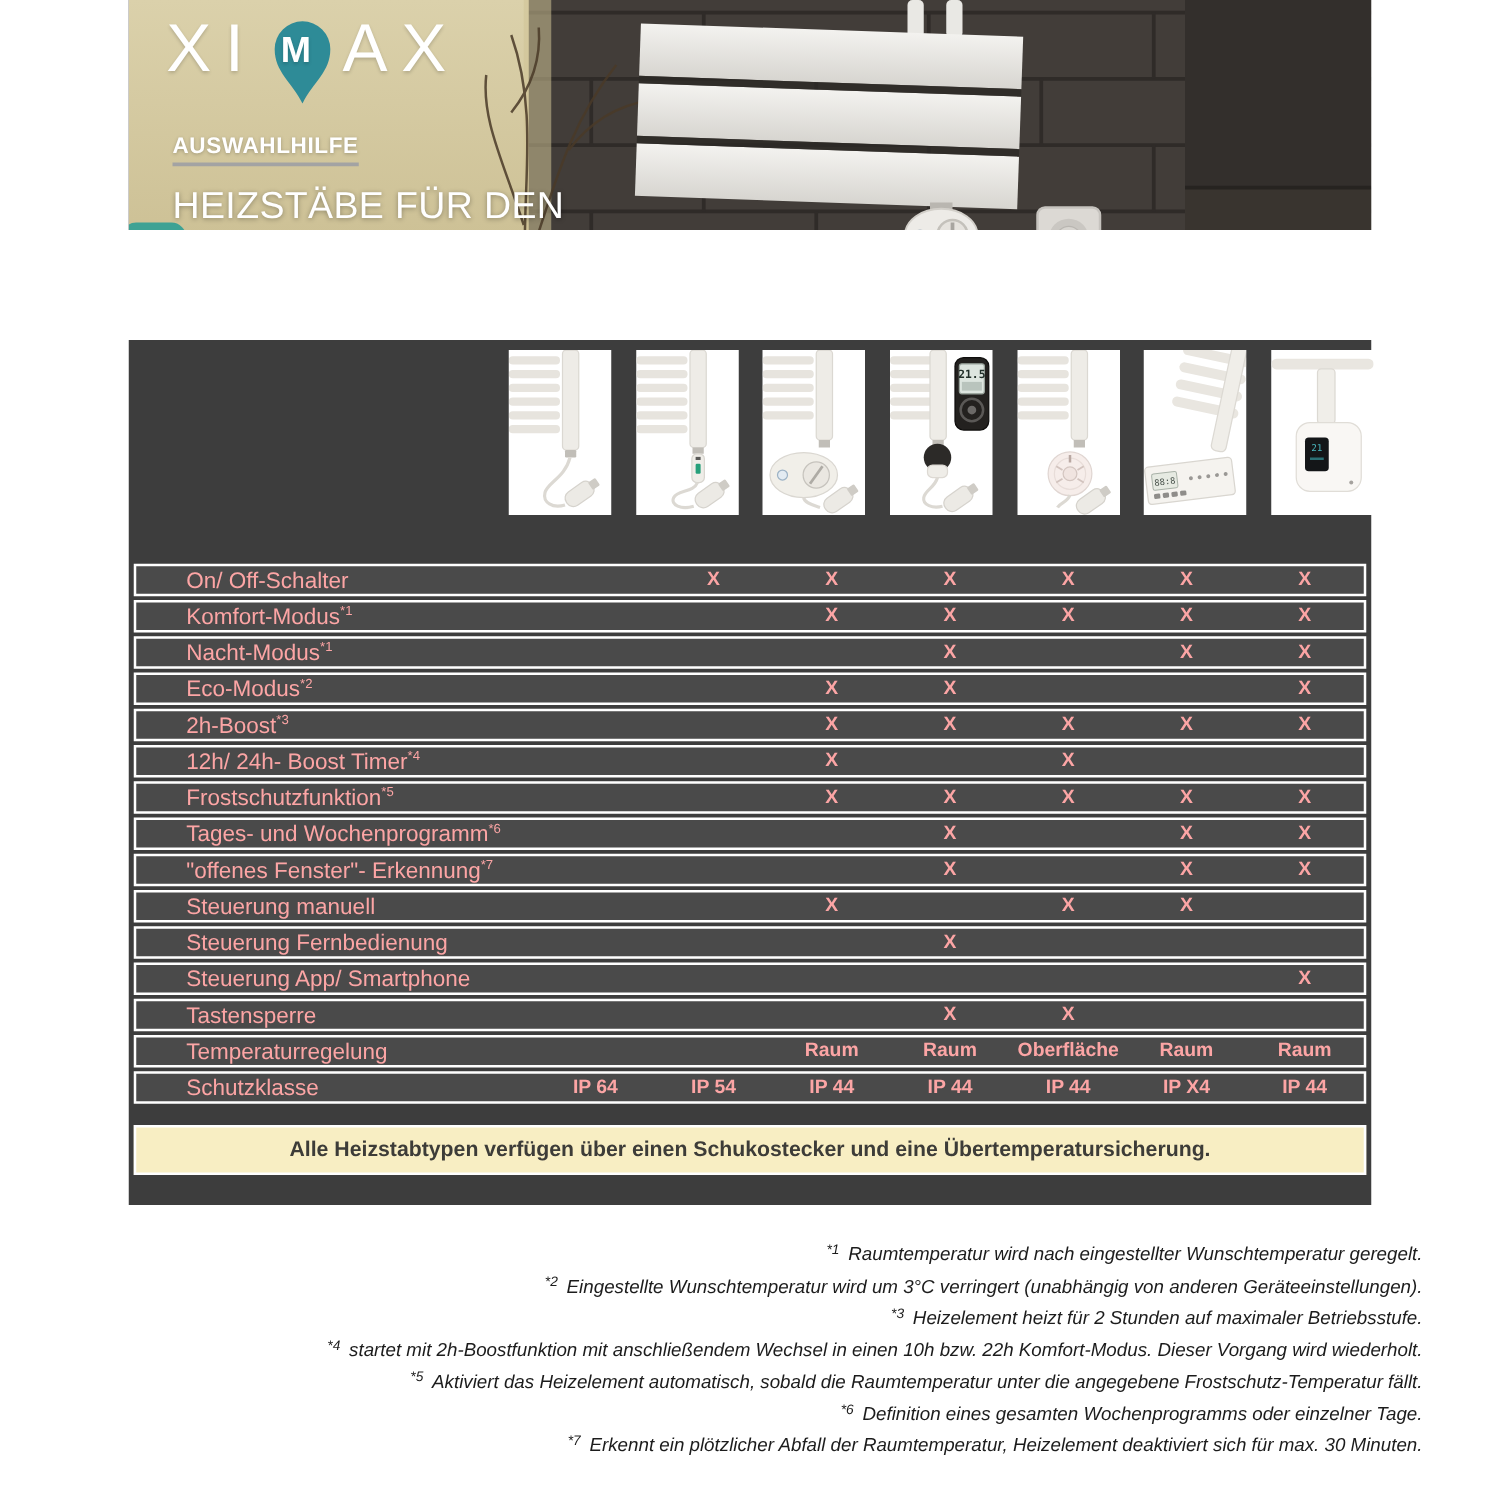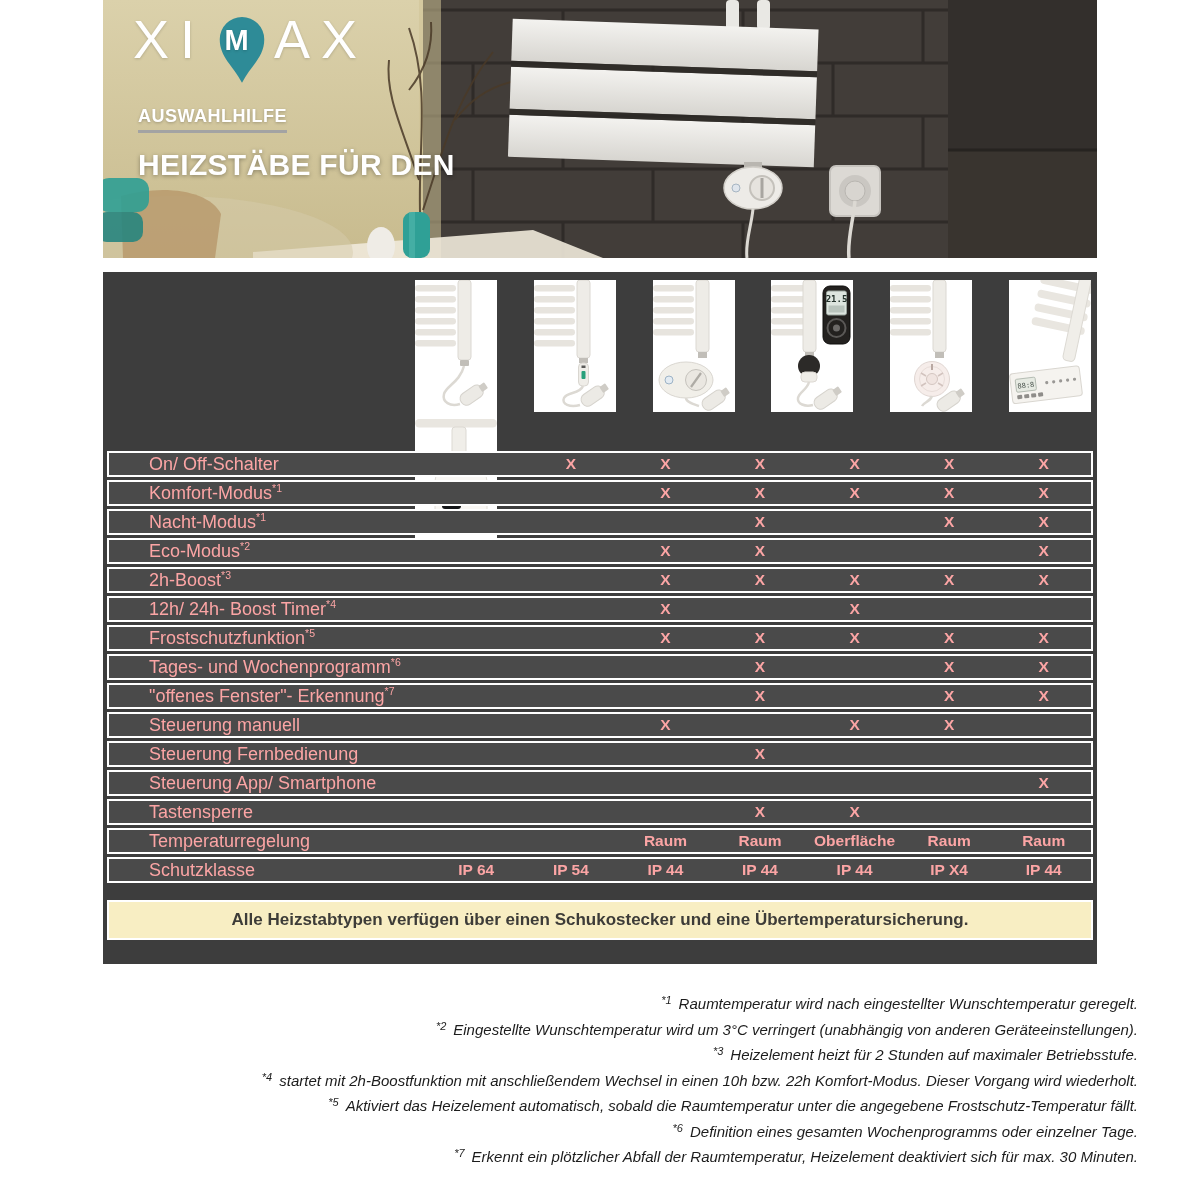"XI" .hero { height: 258px -> 184px }
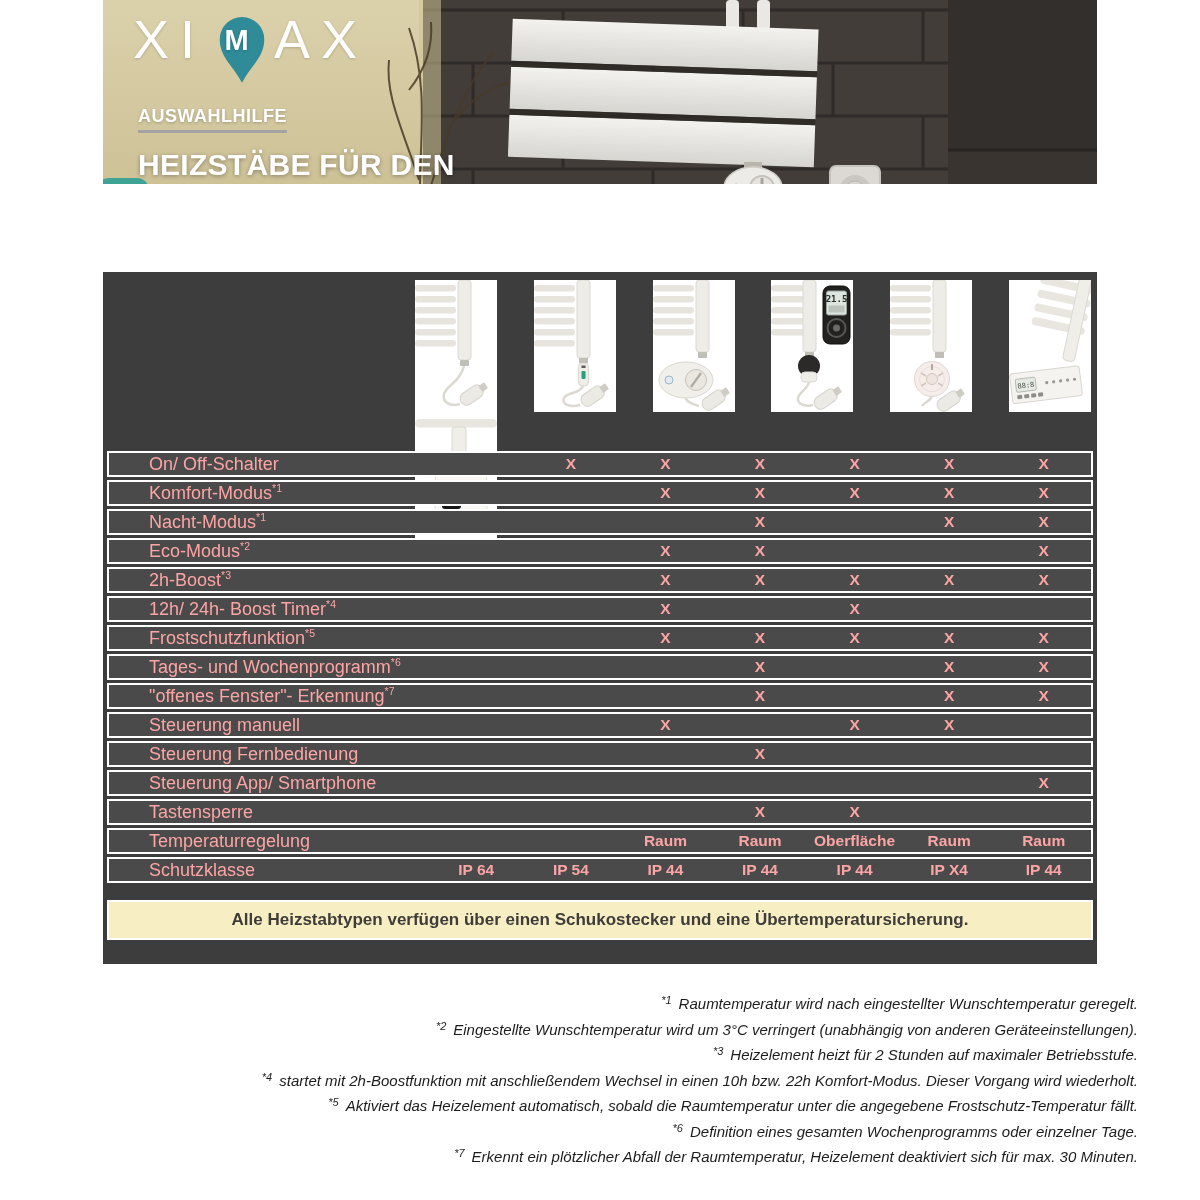"HEIZSTÄBE FÜR DEN" .title1 { font-weight: bold -> normal }
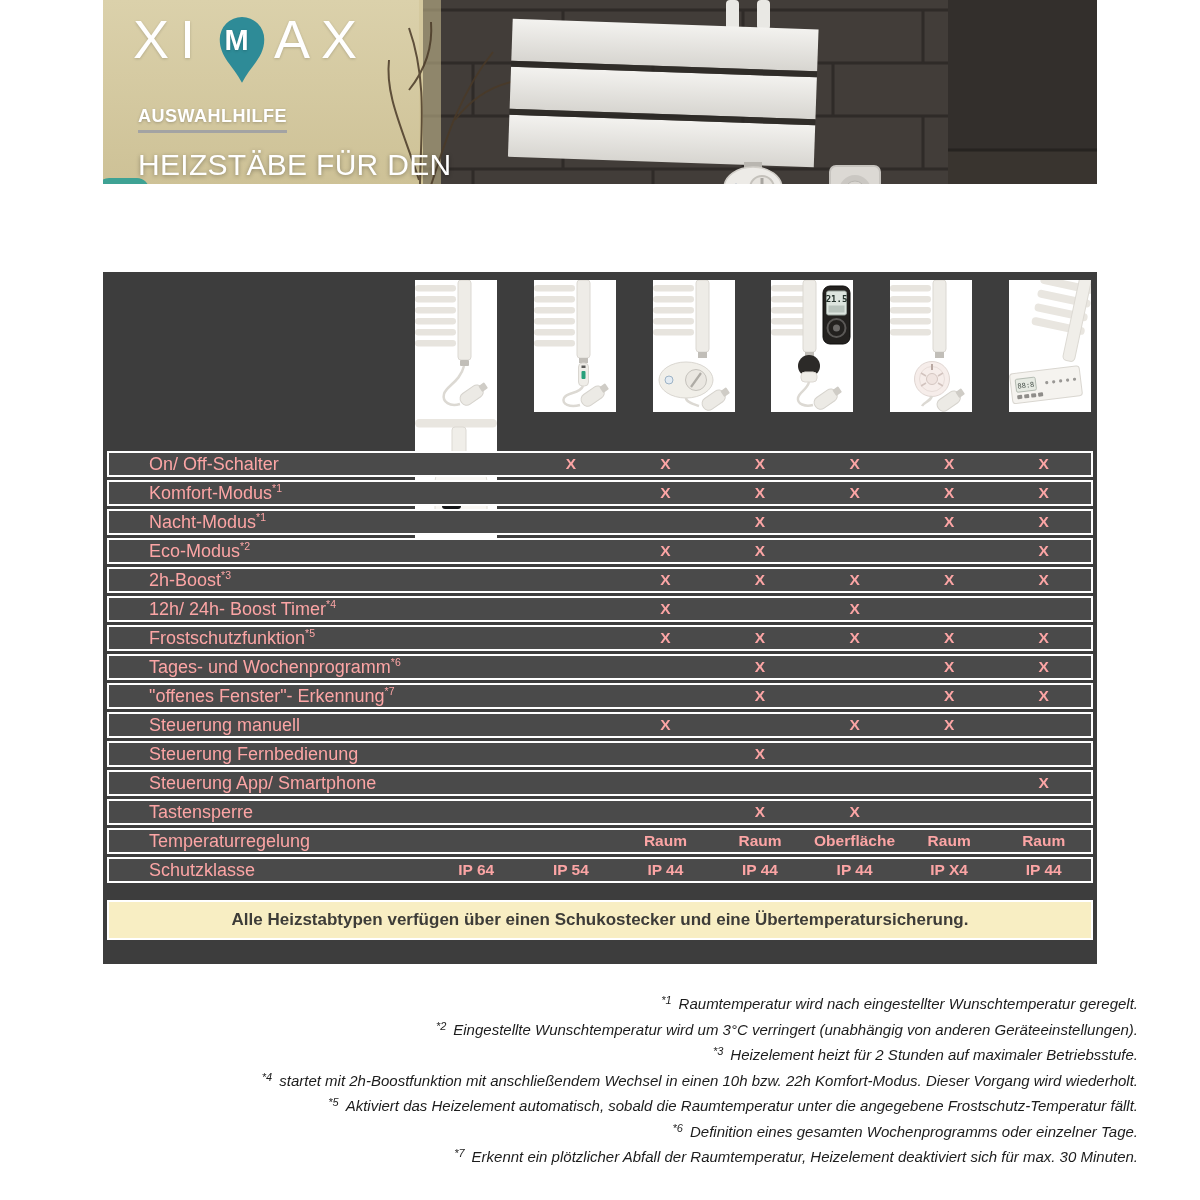"21.5" .cards { grid-template-columns: repeat(6,1fr) -> repeat(7,1fr) }
